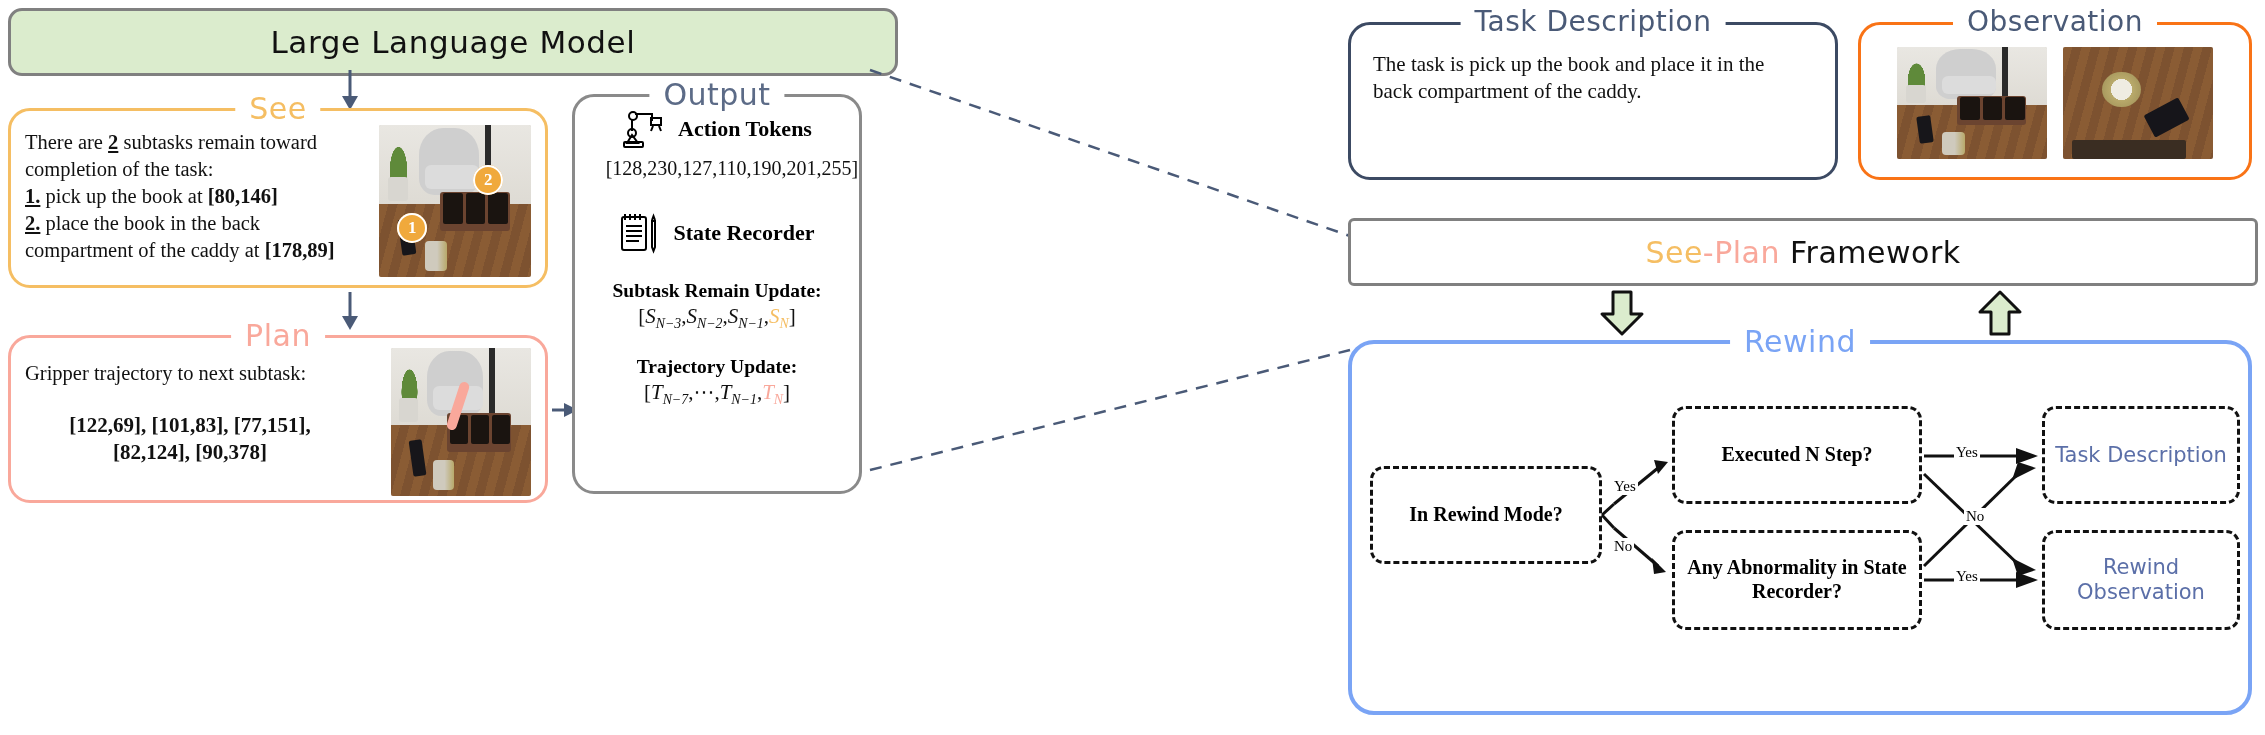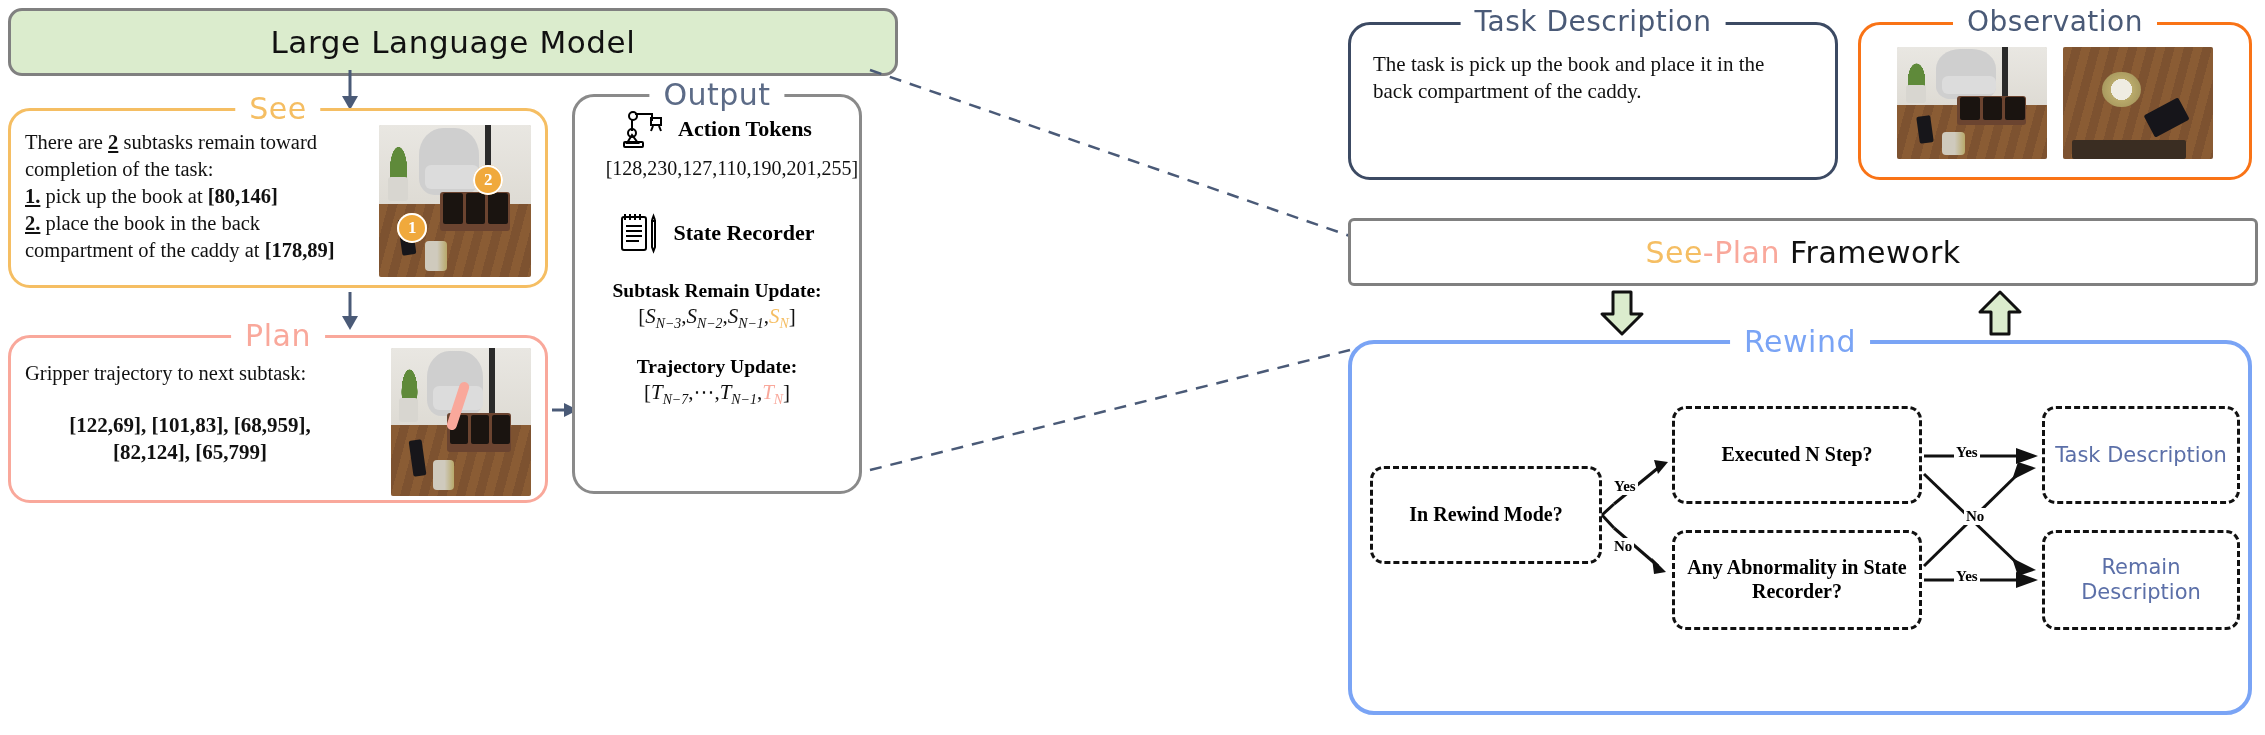"[122,69], [101,83], [68,959]," span { text: 68,959 -> 77,151 }
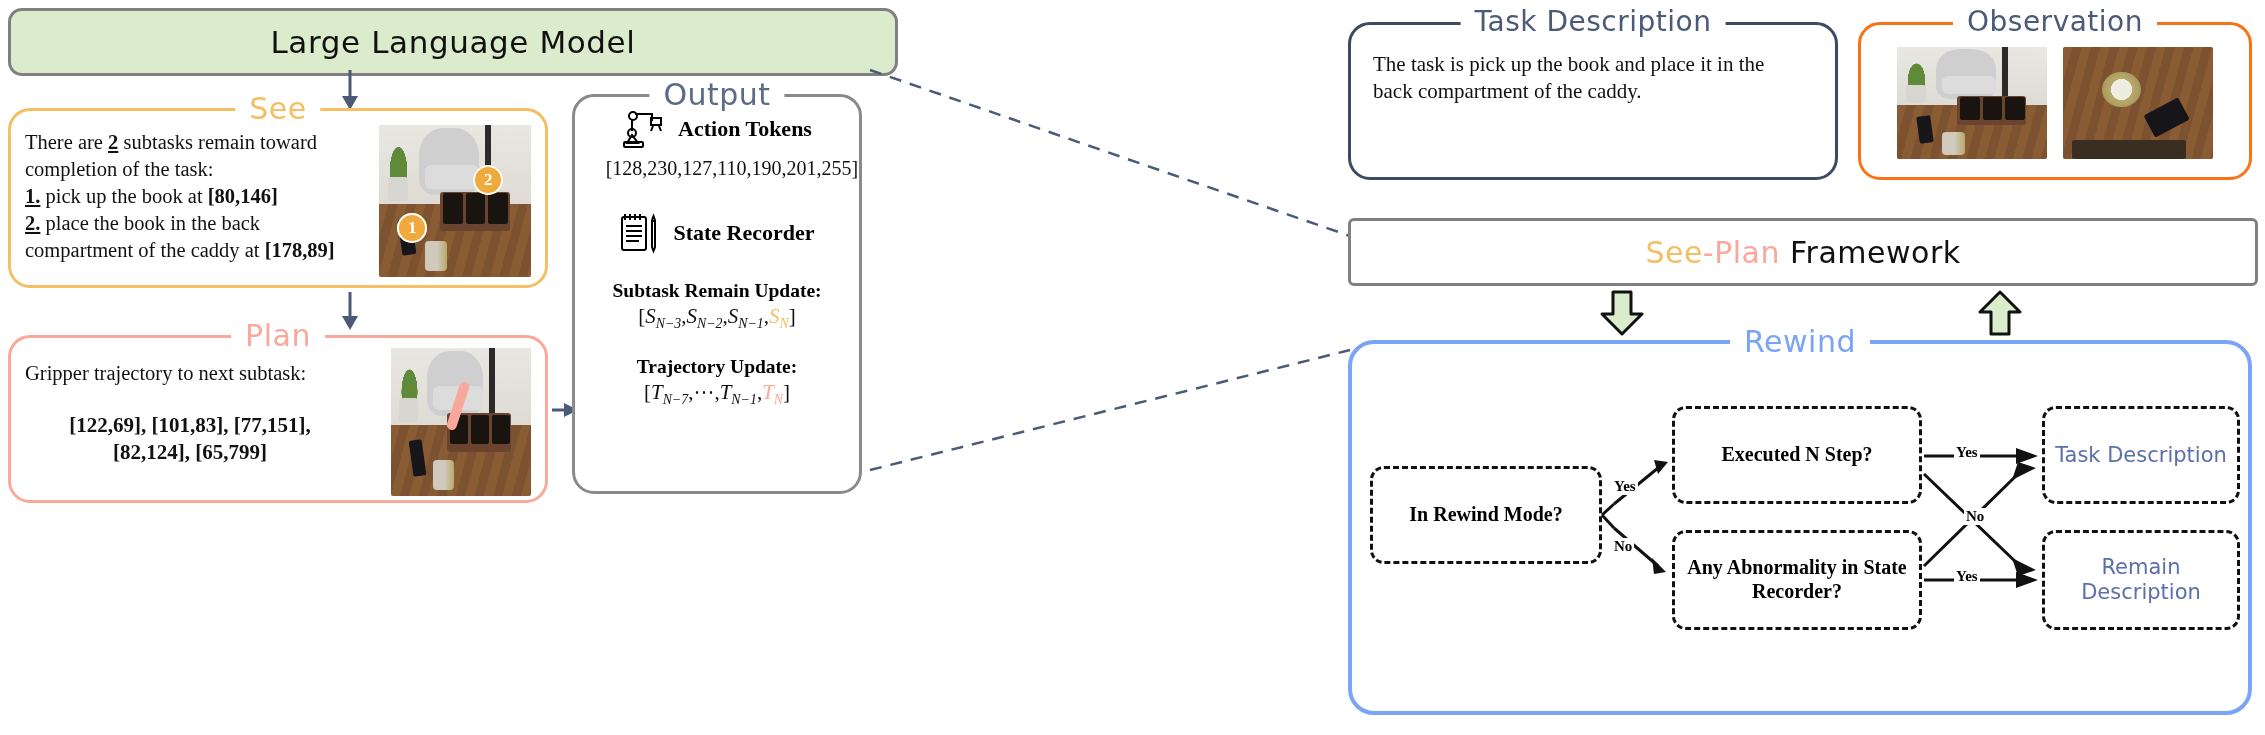"[82,124], [65,799]" span { text: 65,799 -> 90,378 }
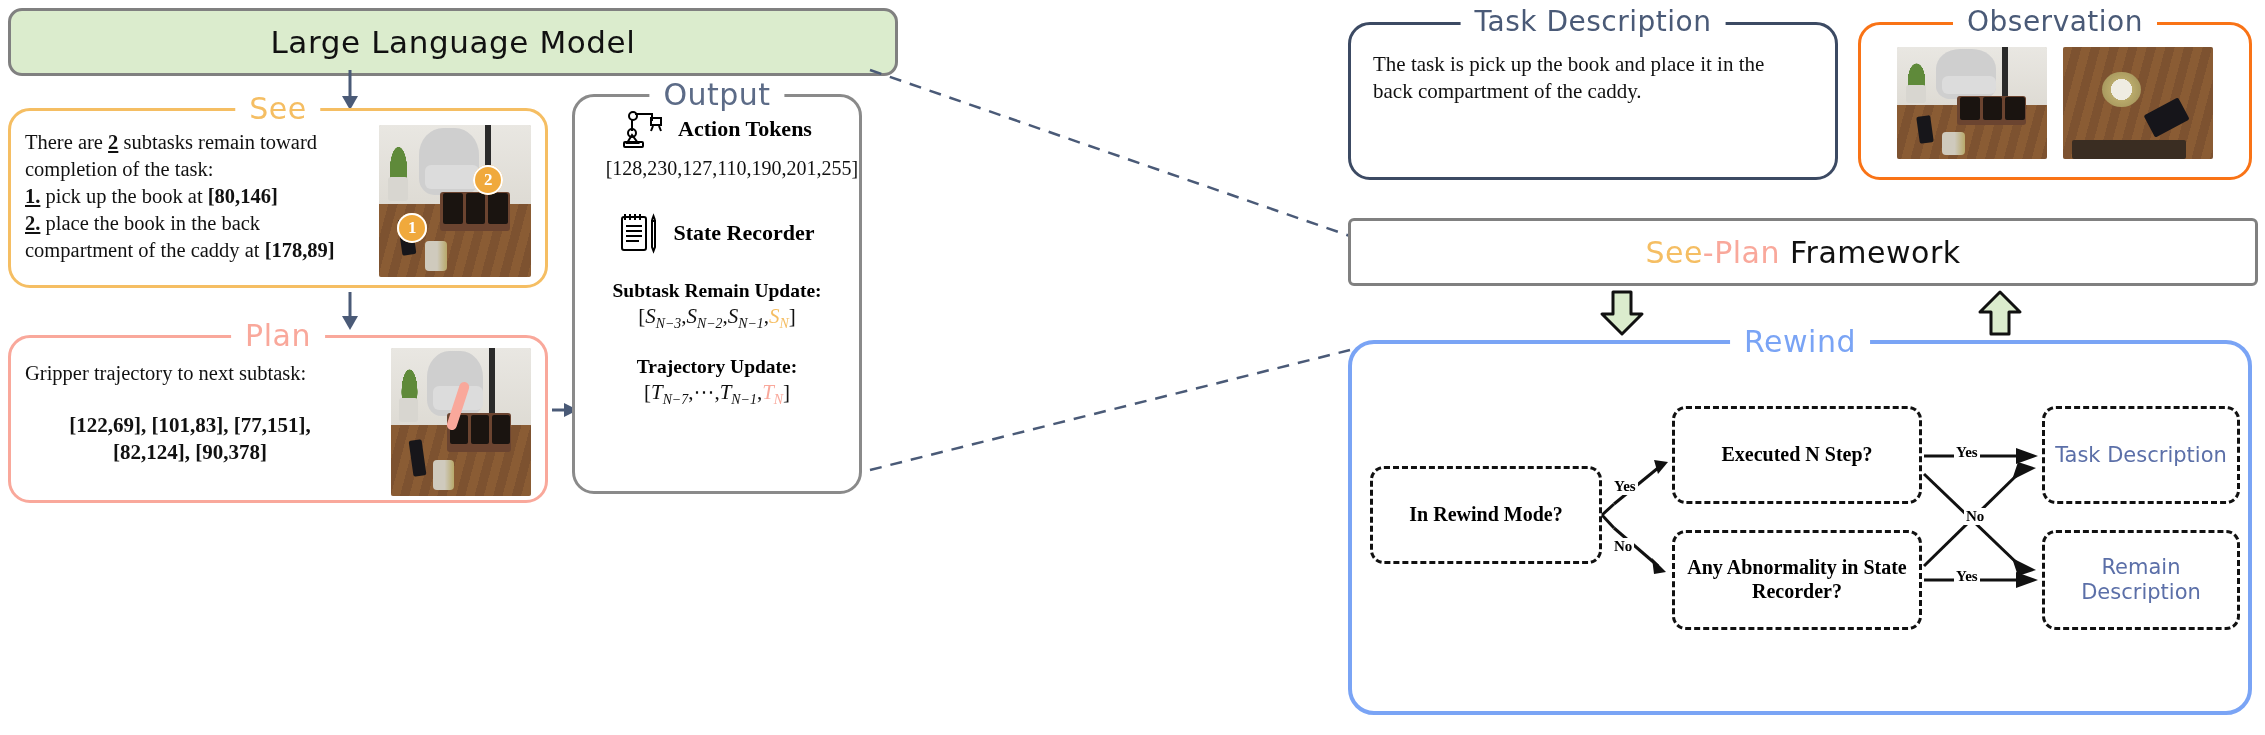"Yes" .edge-lbl { font-weight: bold -> normal }
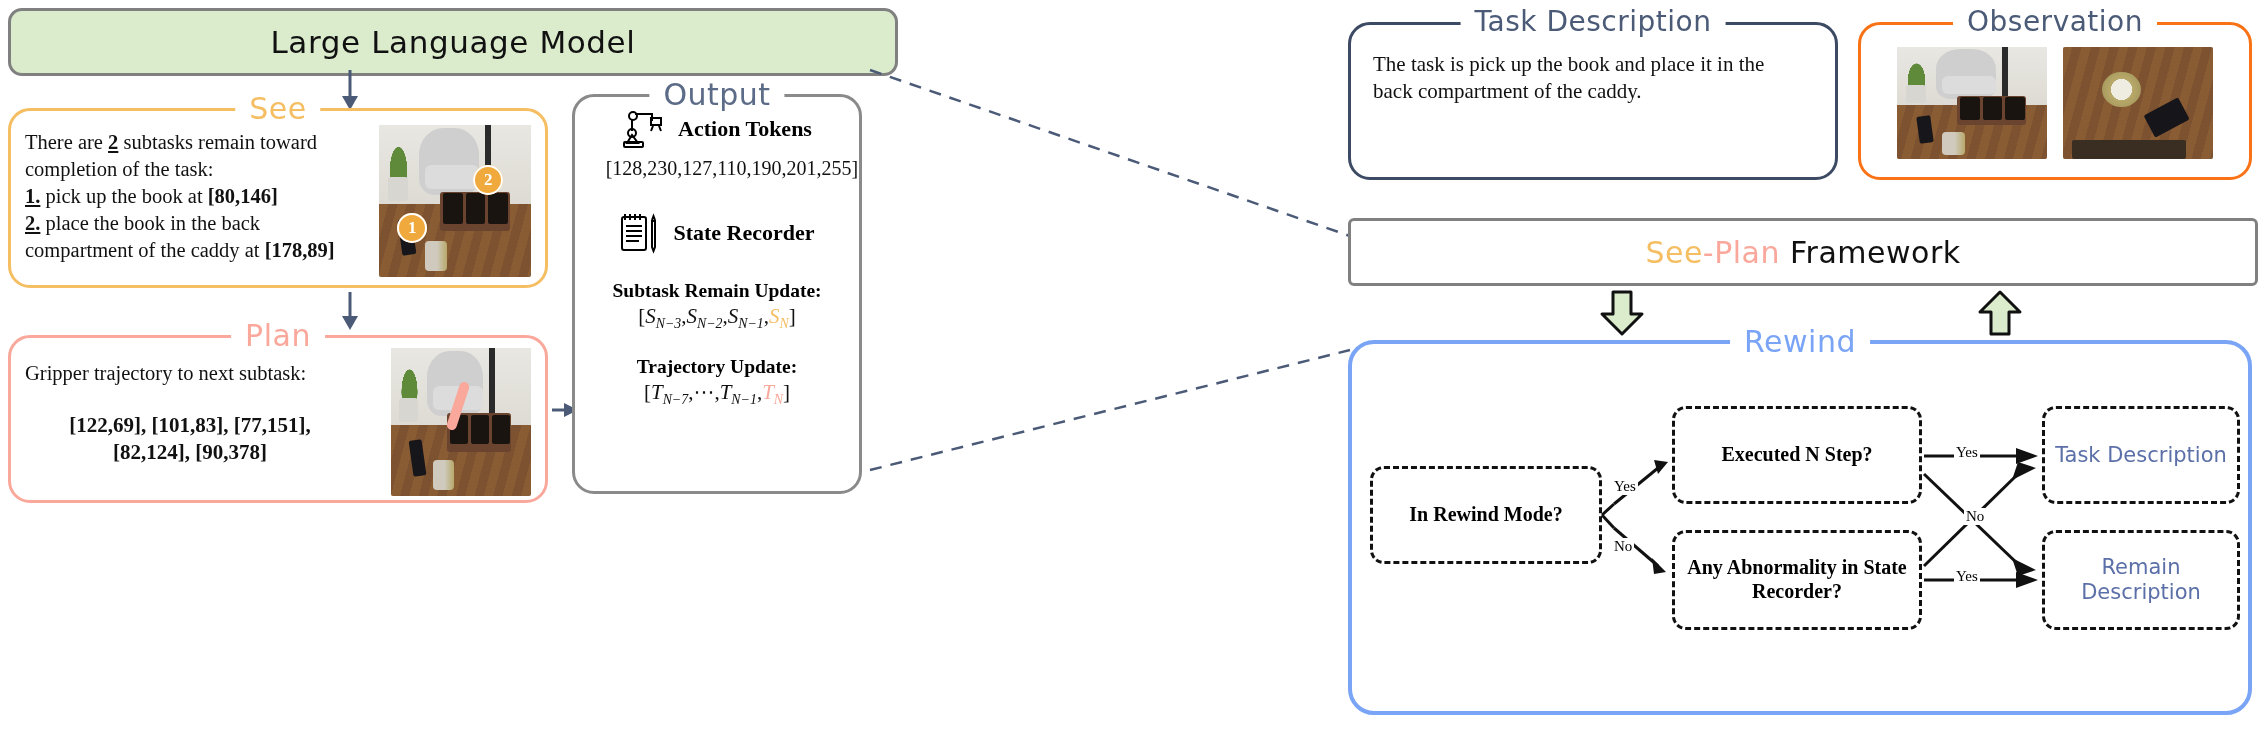"Remain Description" span.nlbl { text: Remain Description -> Rewind Observation }
